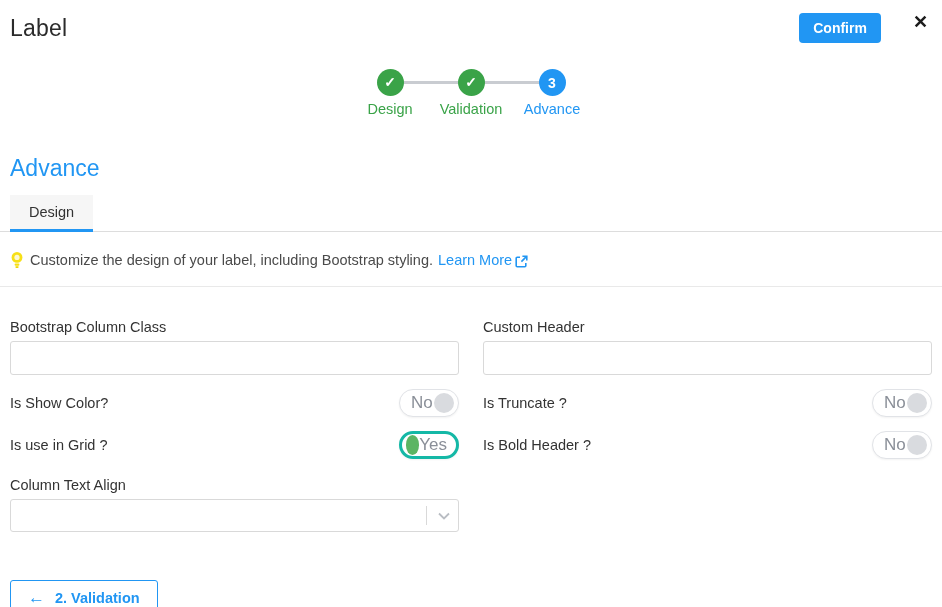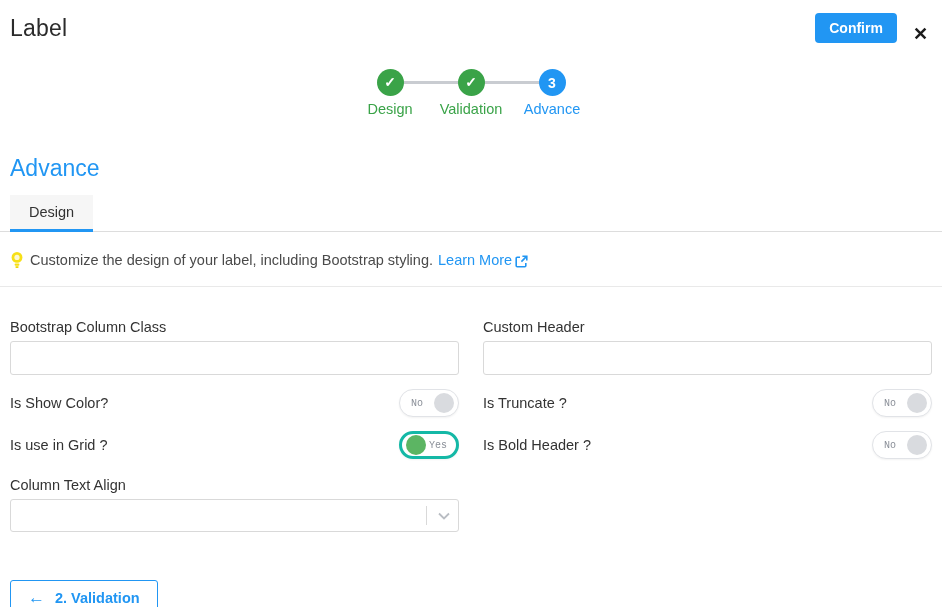"Confirm" .header-actions { align-items: flex-end -> flex-start; gap: 16px -> 32px }
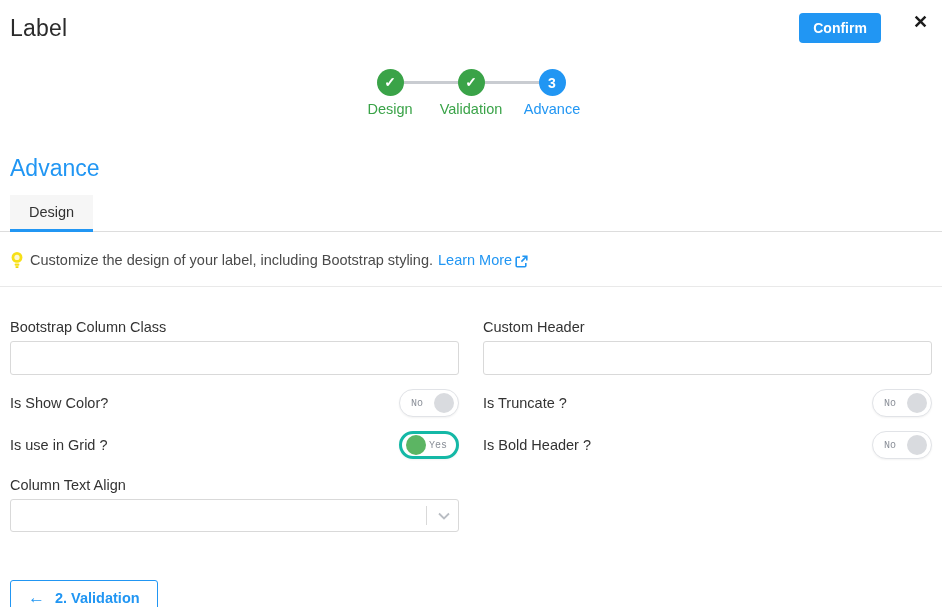"No" .toggle-text { font-family: Liberation Mono, monospace -> none; font-size: 10px -> 17px }
